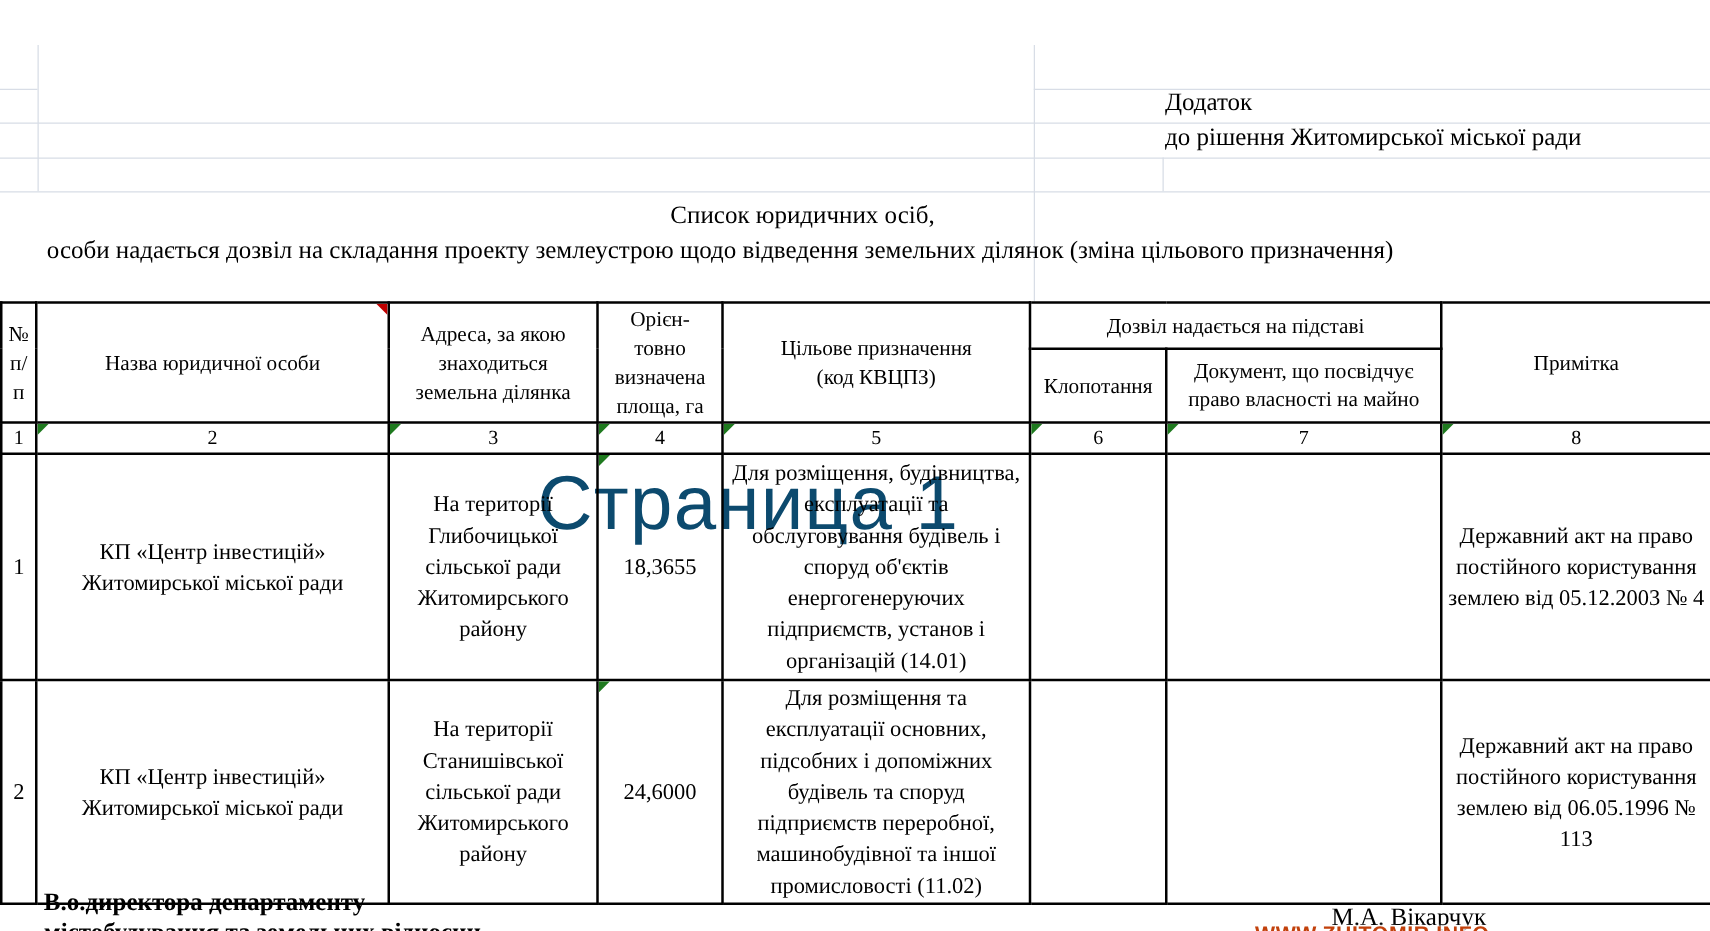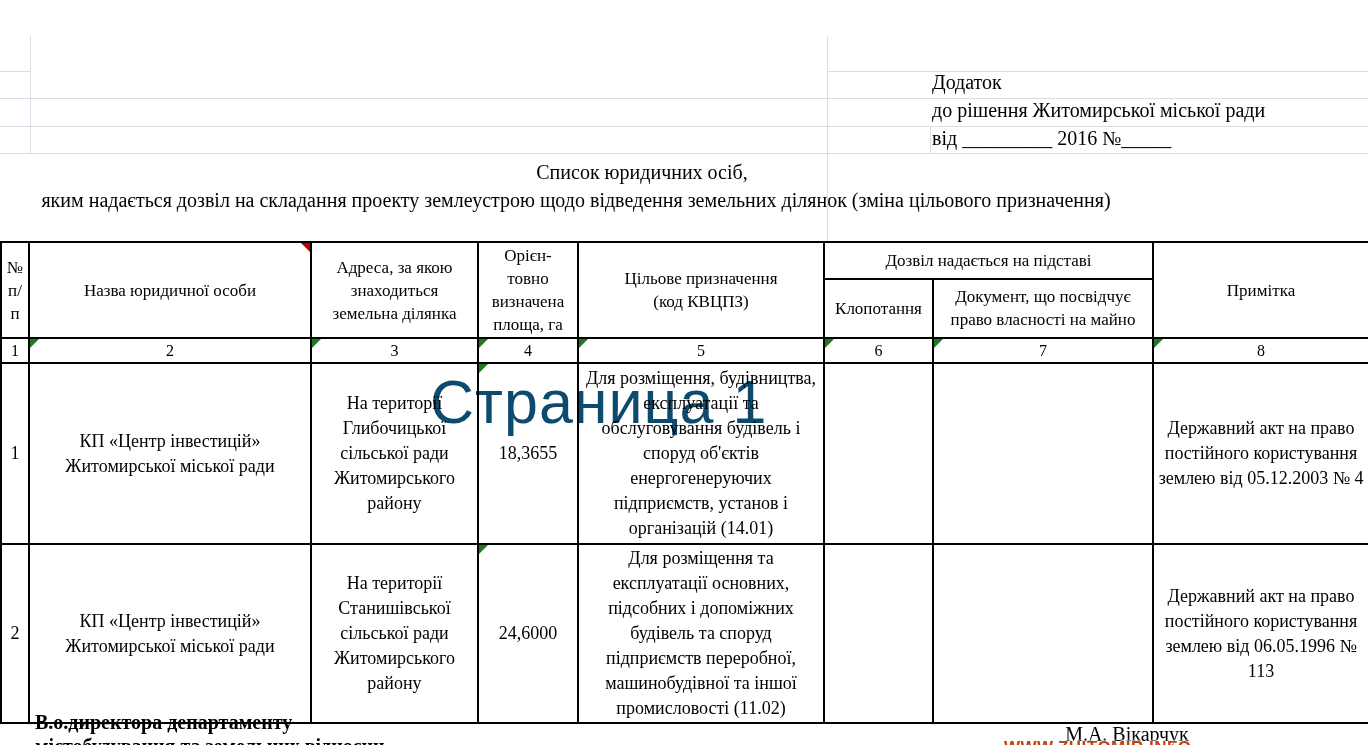"від _________ 2016 №_____" div { html: <div>від _________ 2016 №_____</div> -> none }
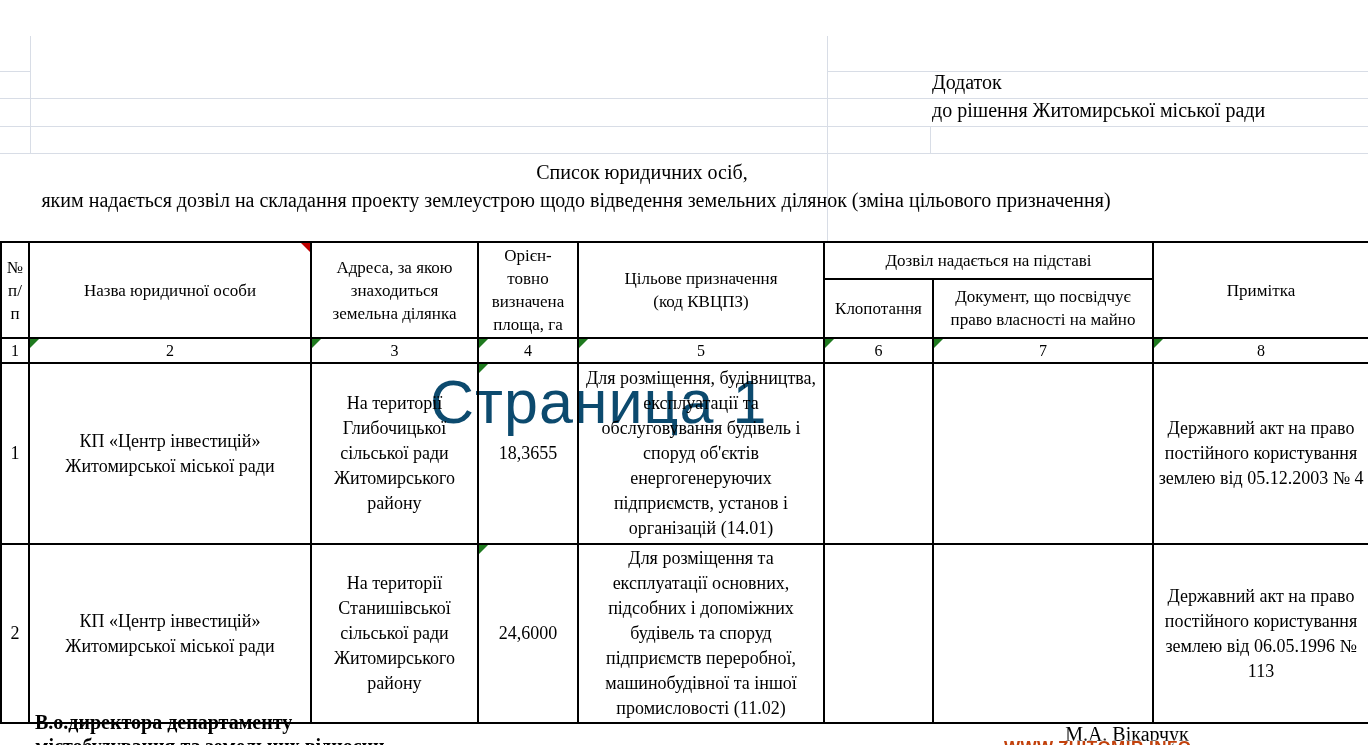"яким надається дозвіл на складання" div.l2 { text: яким -> особи }
